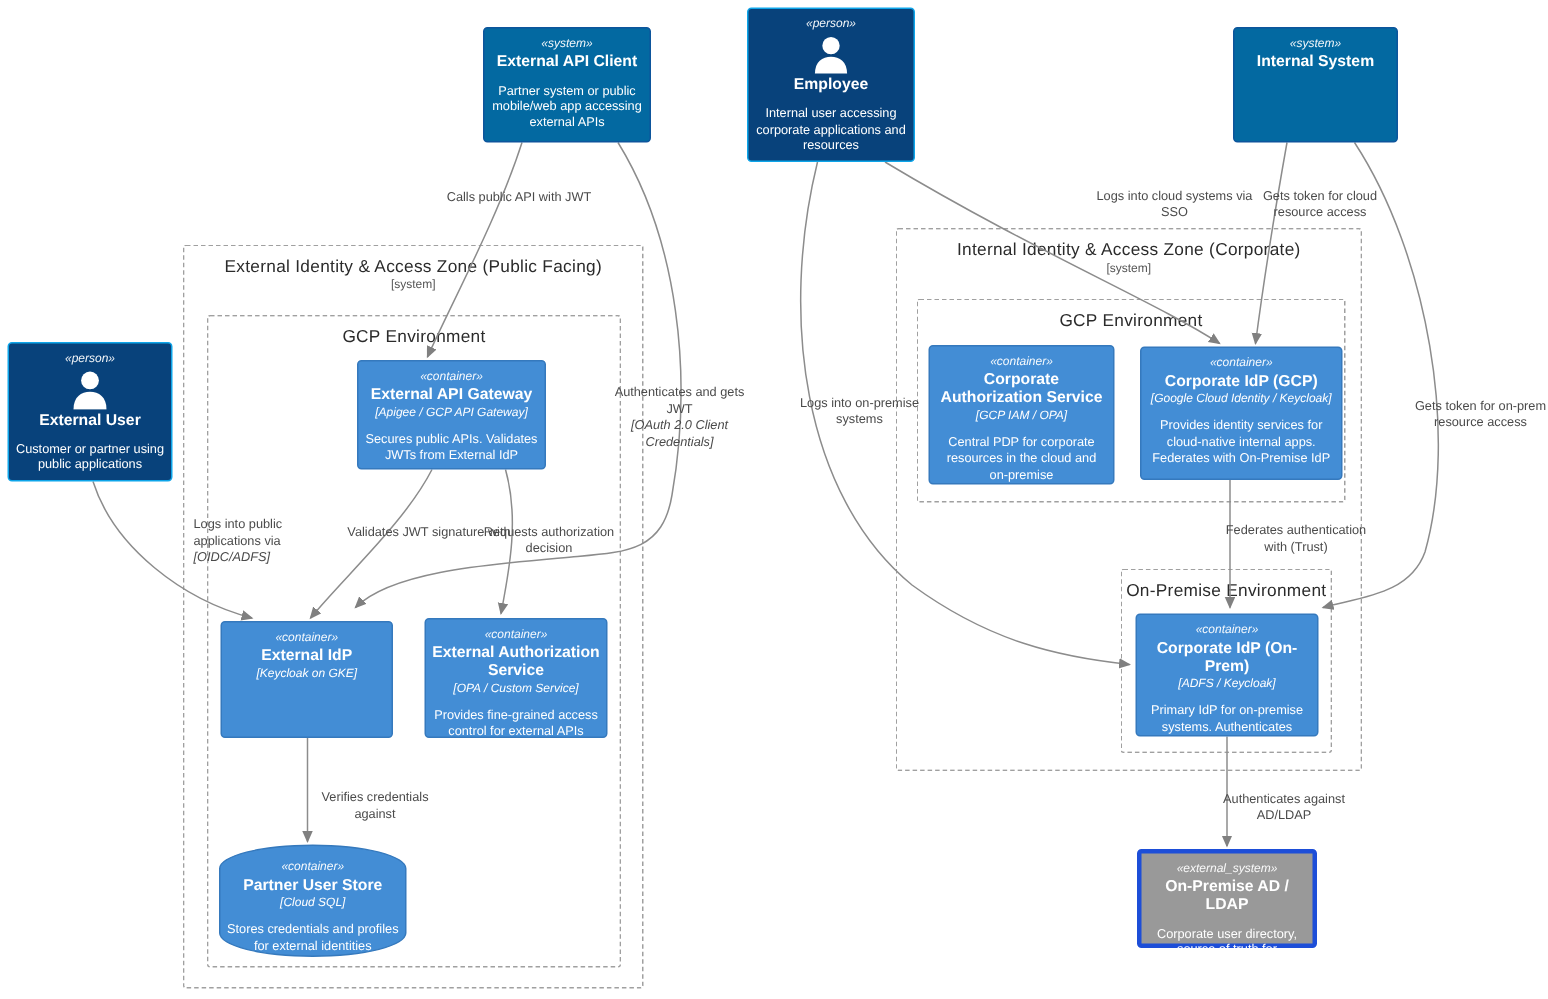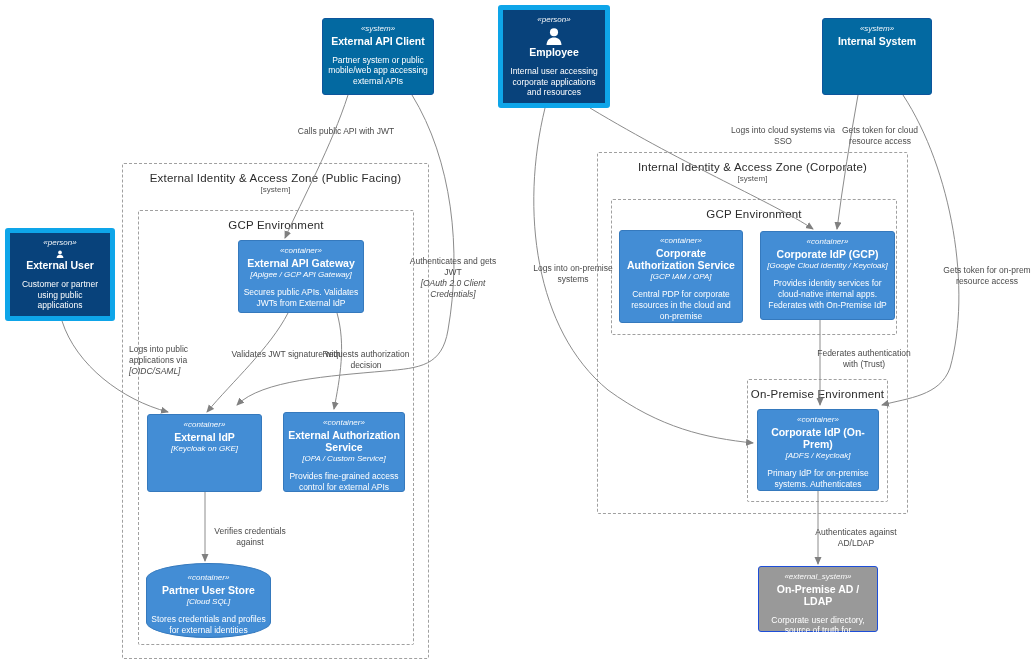"«person»" .person { border: 5px solid #0ea5e9 -> 1px solid #0ea5e9 }
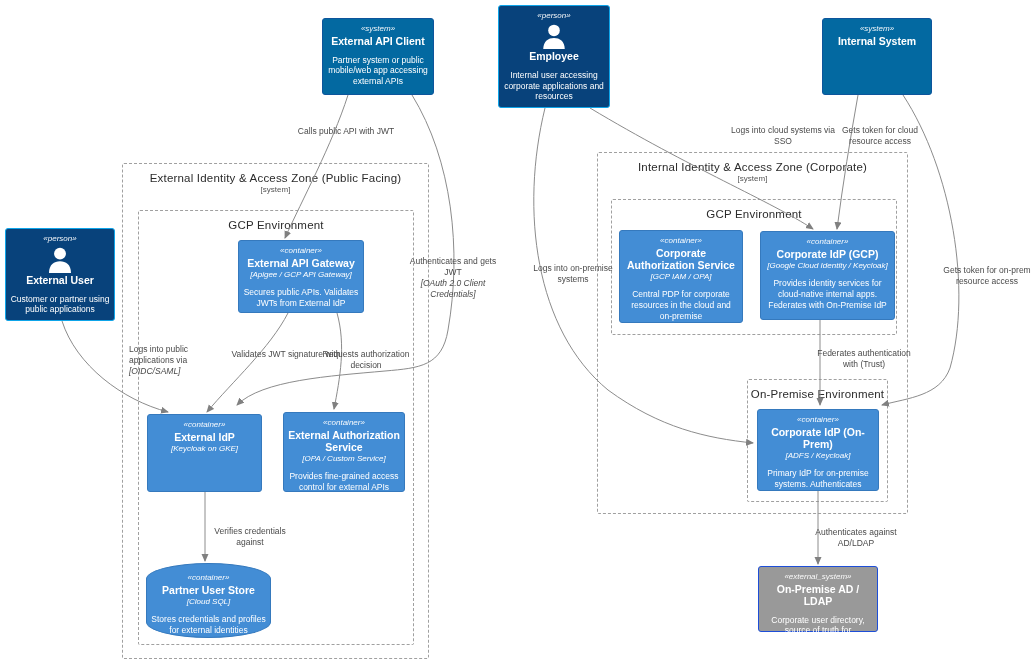"[OIDC/SAML]" span.tech { text: OIDC/SAML -> OIDC/ADFS }
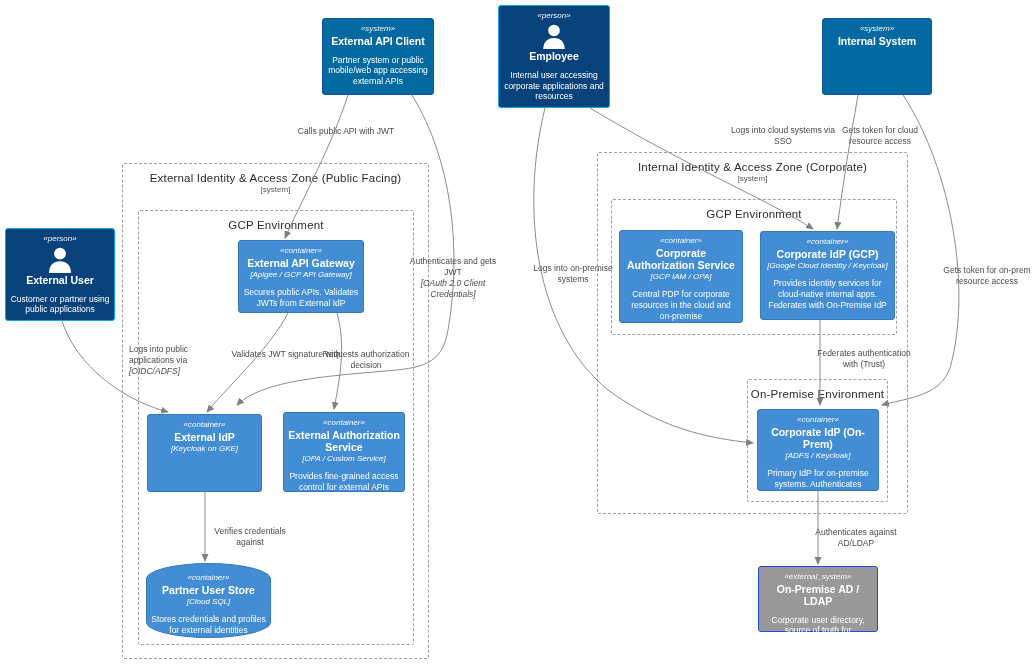"«external_system»" .ext-system { border: 1px solid #1d4ed8 -> 3px solid #1d4ed8 }
